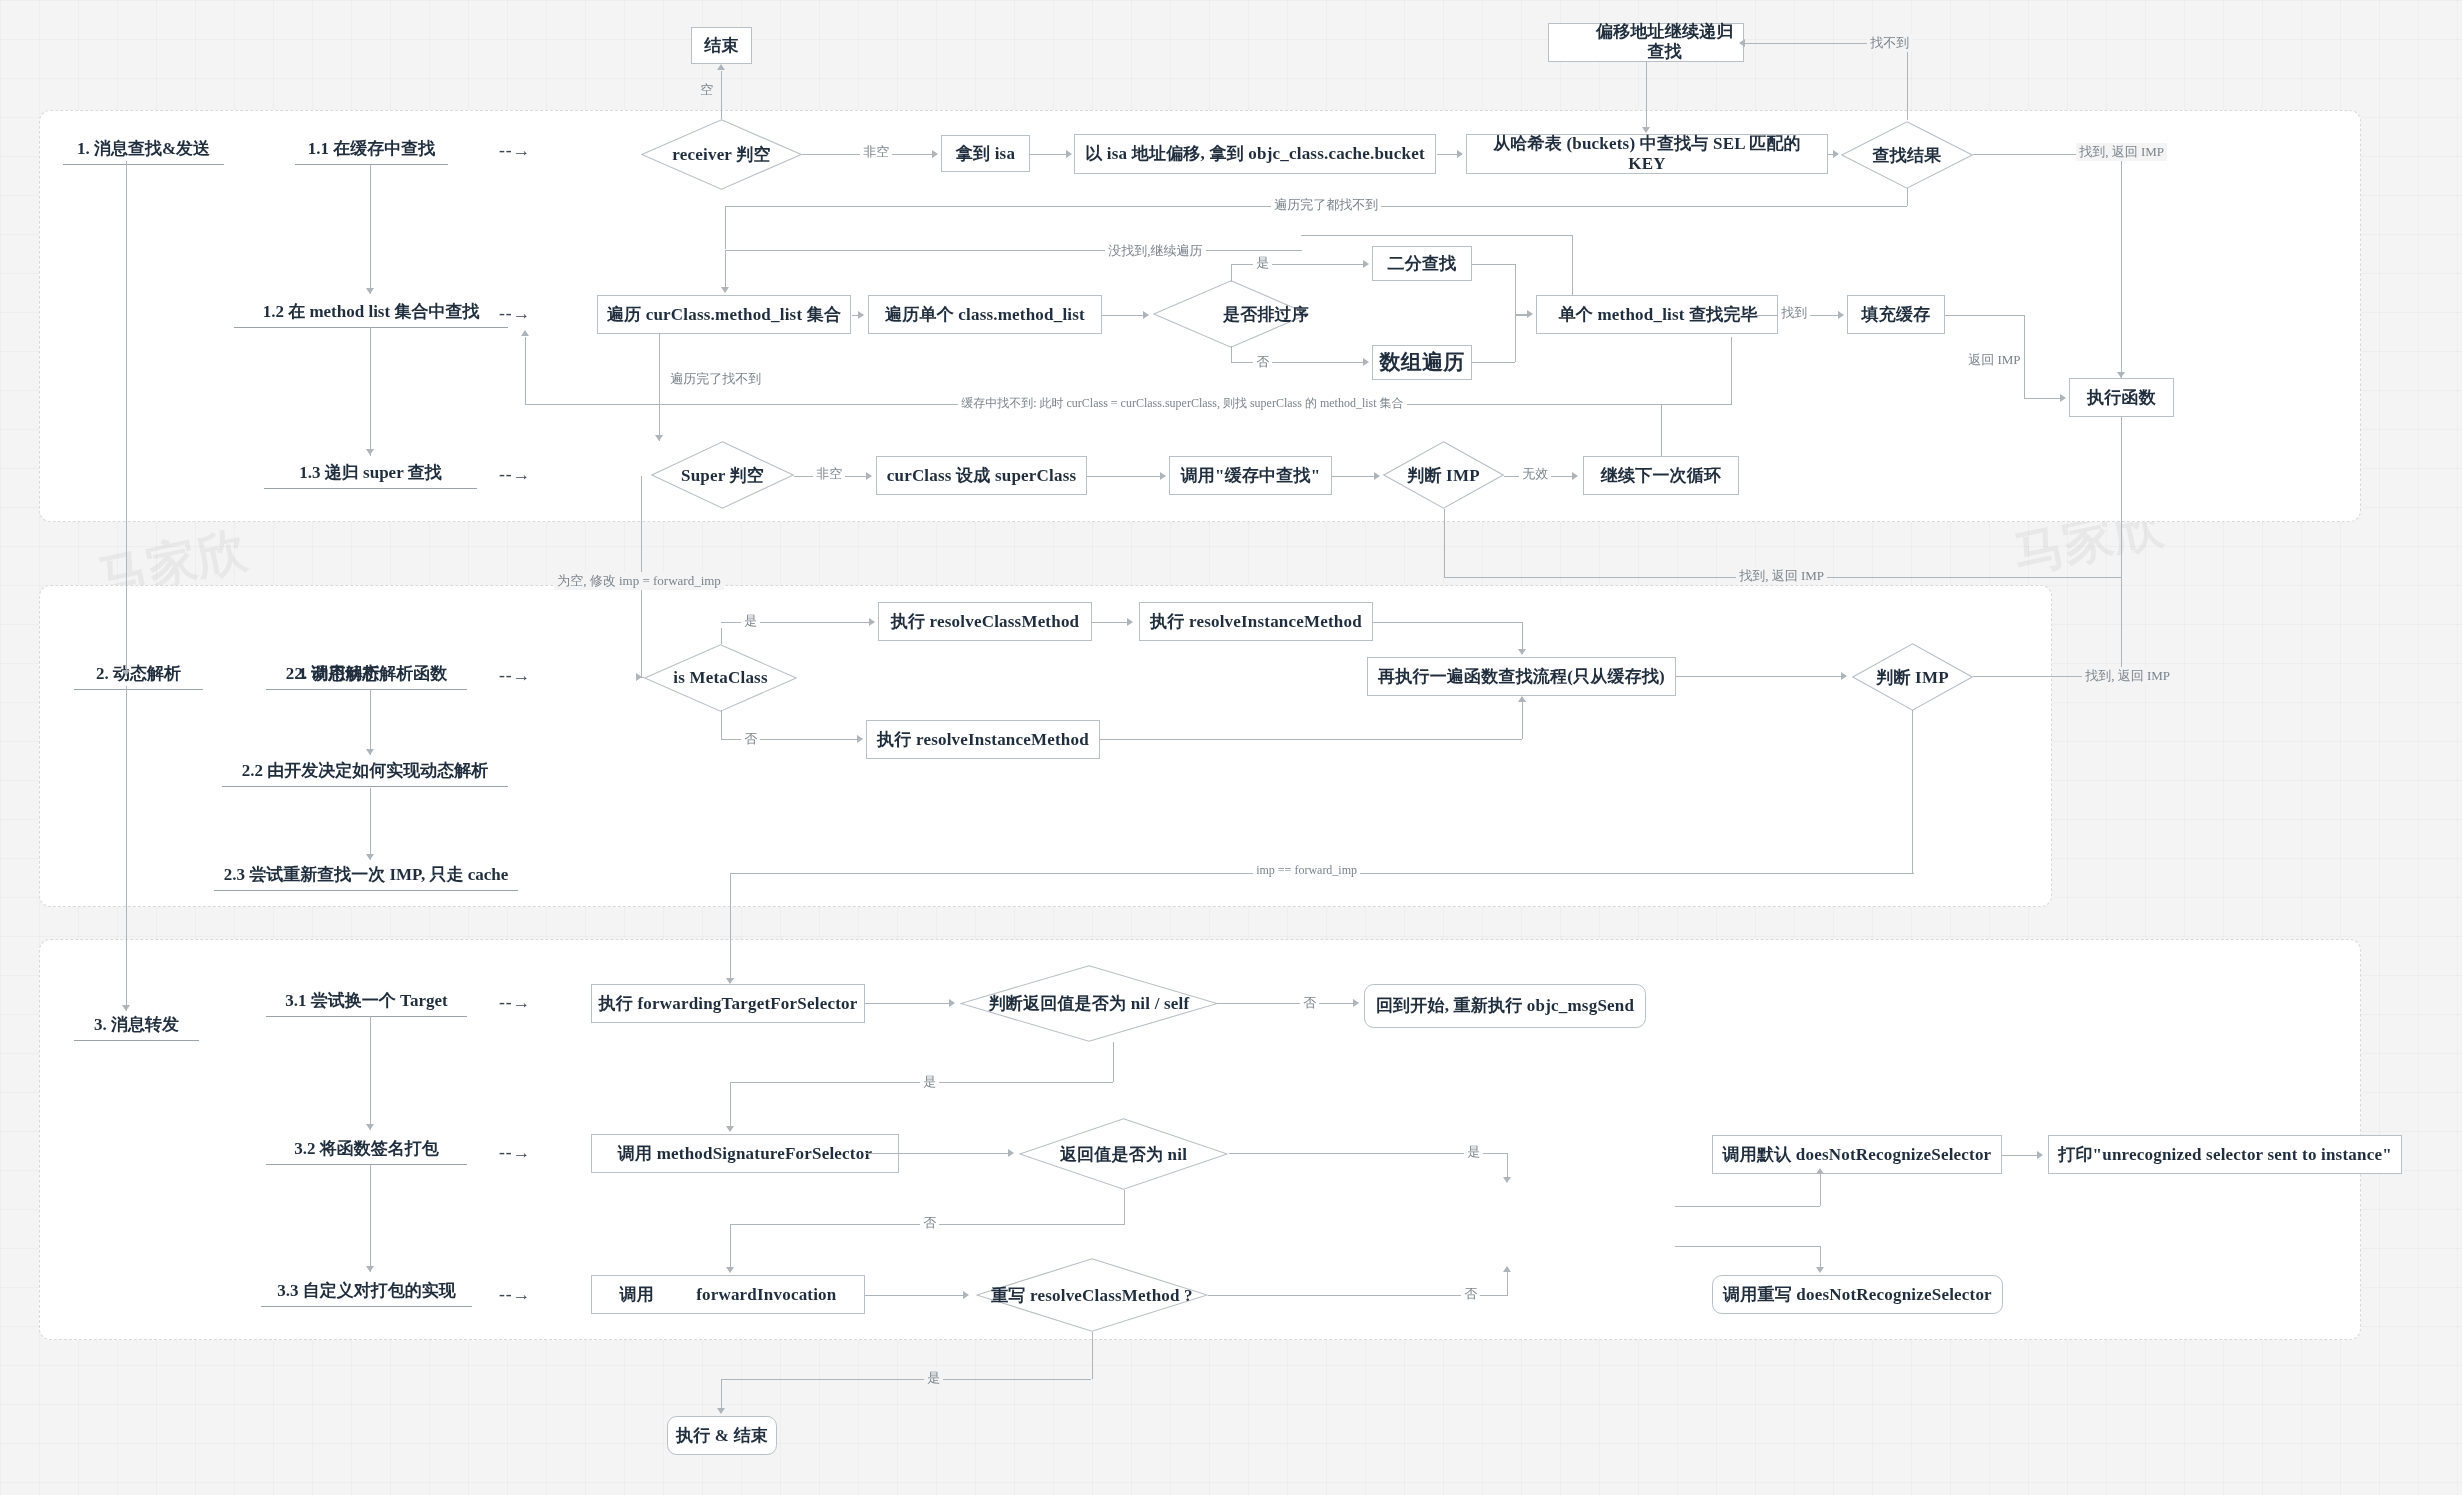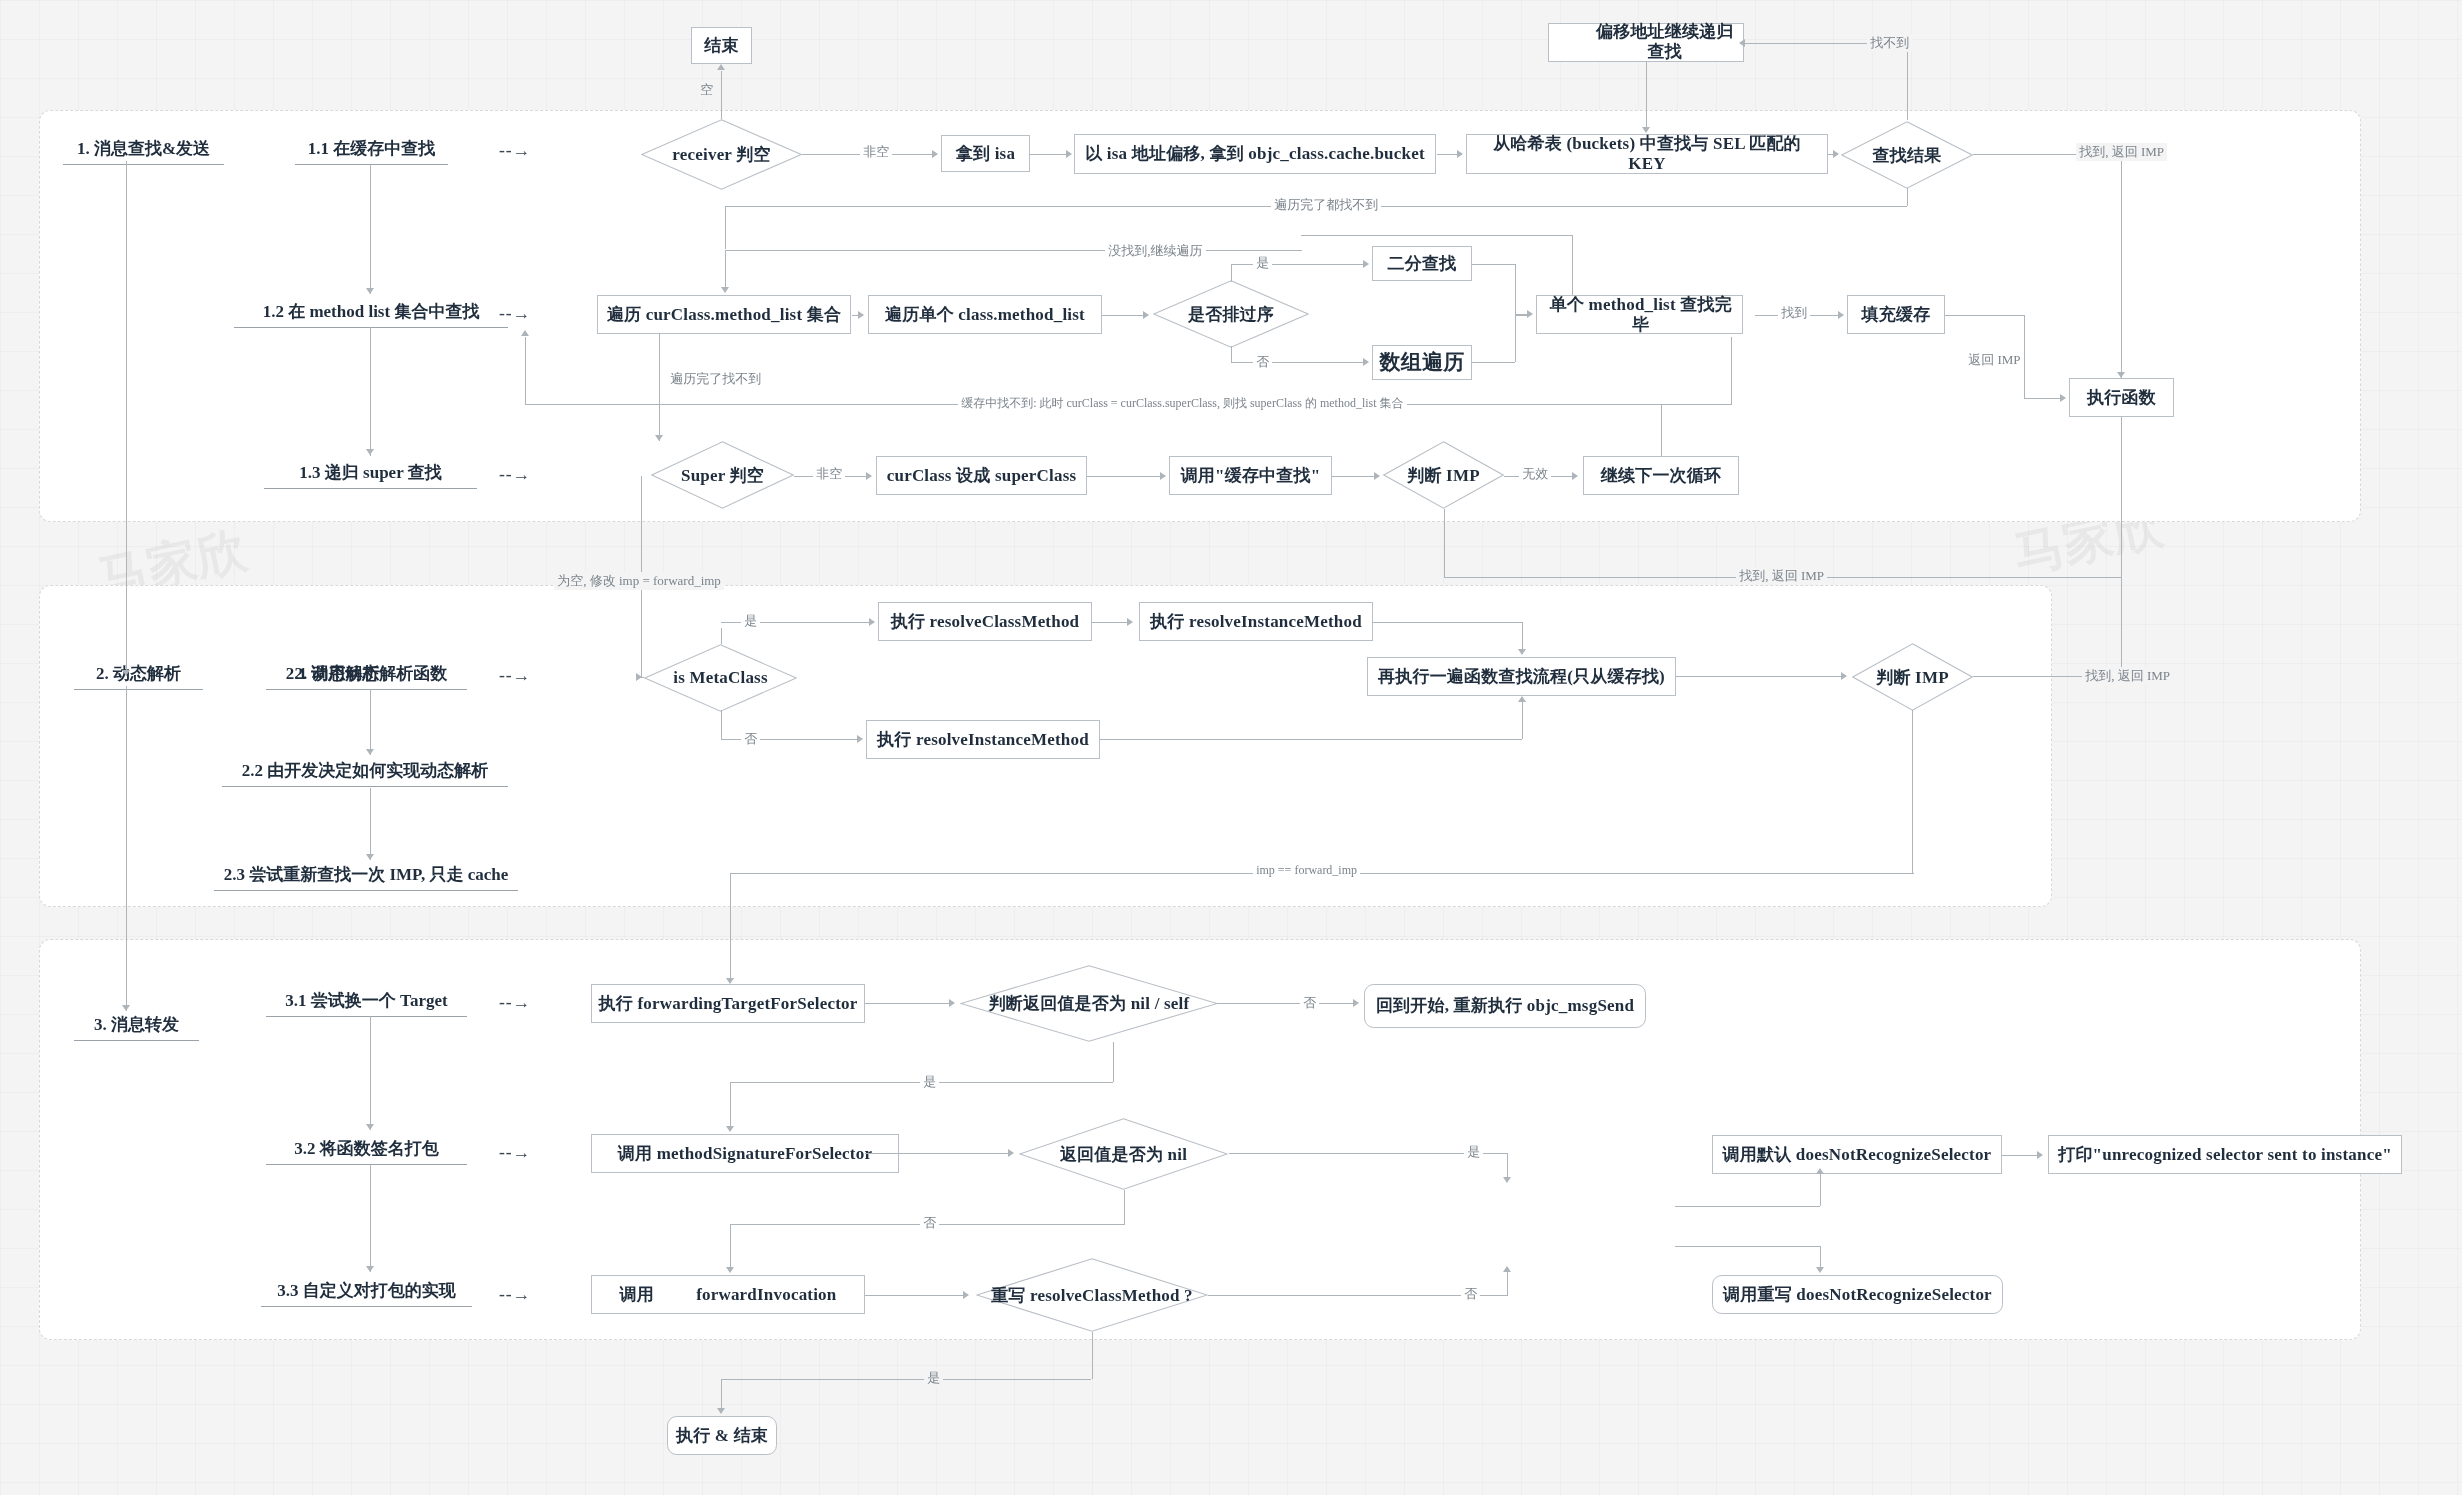"是否排过序" div.diamond { justify-content: none -> flex-end }
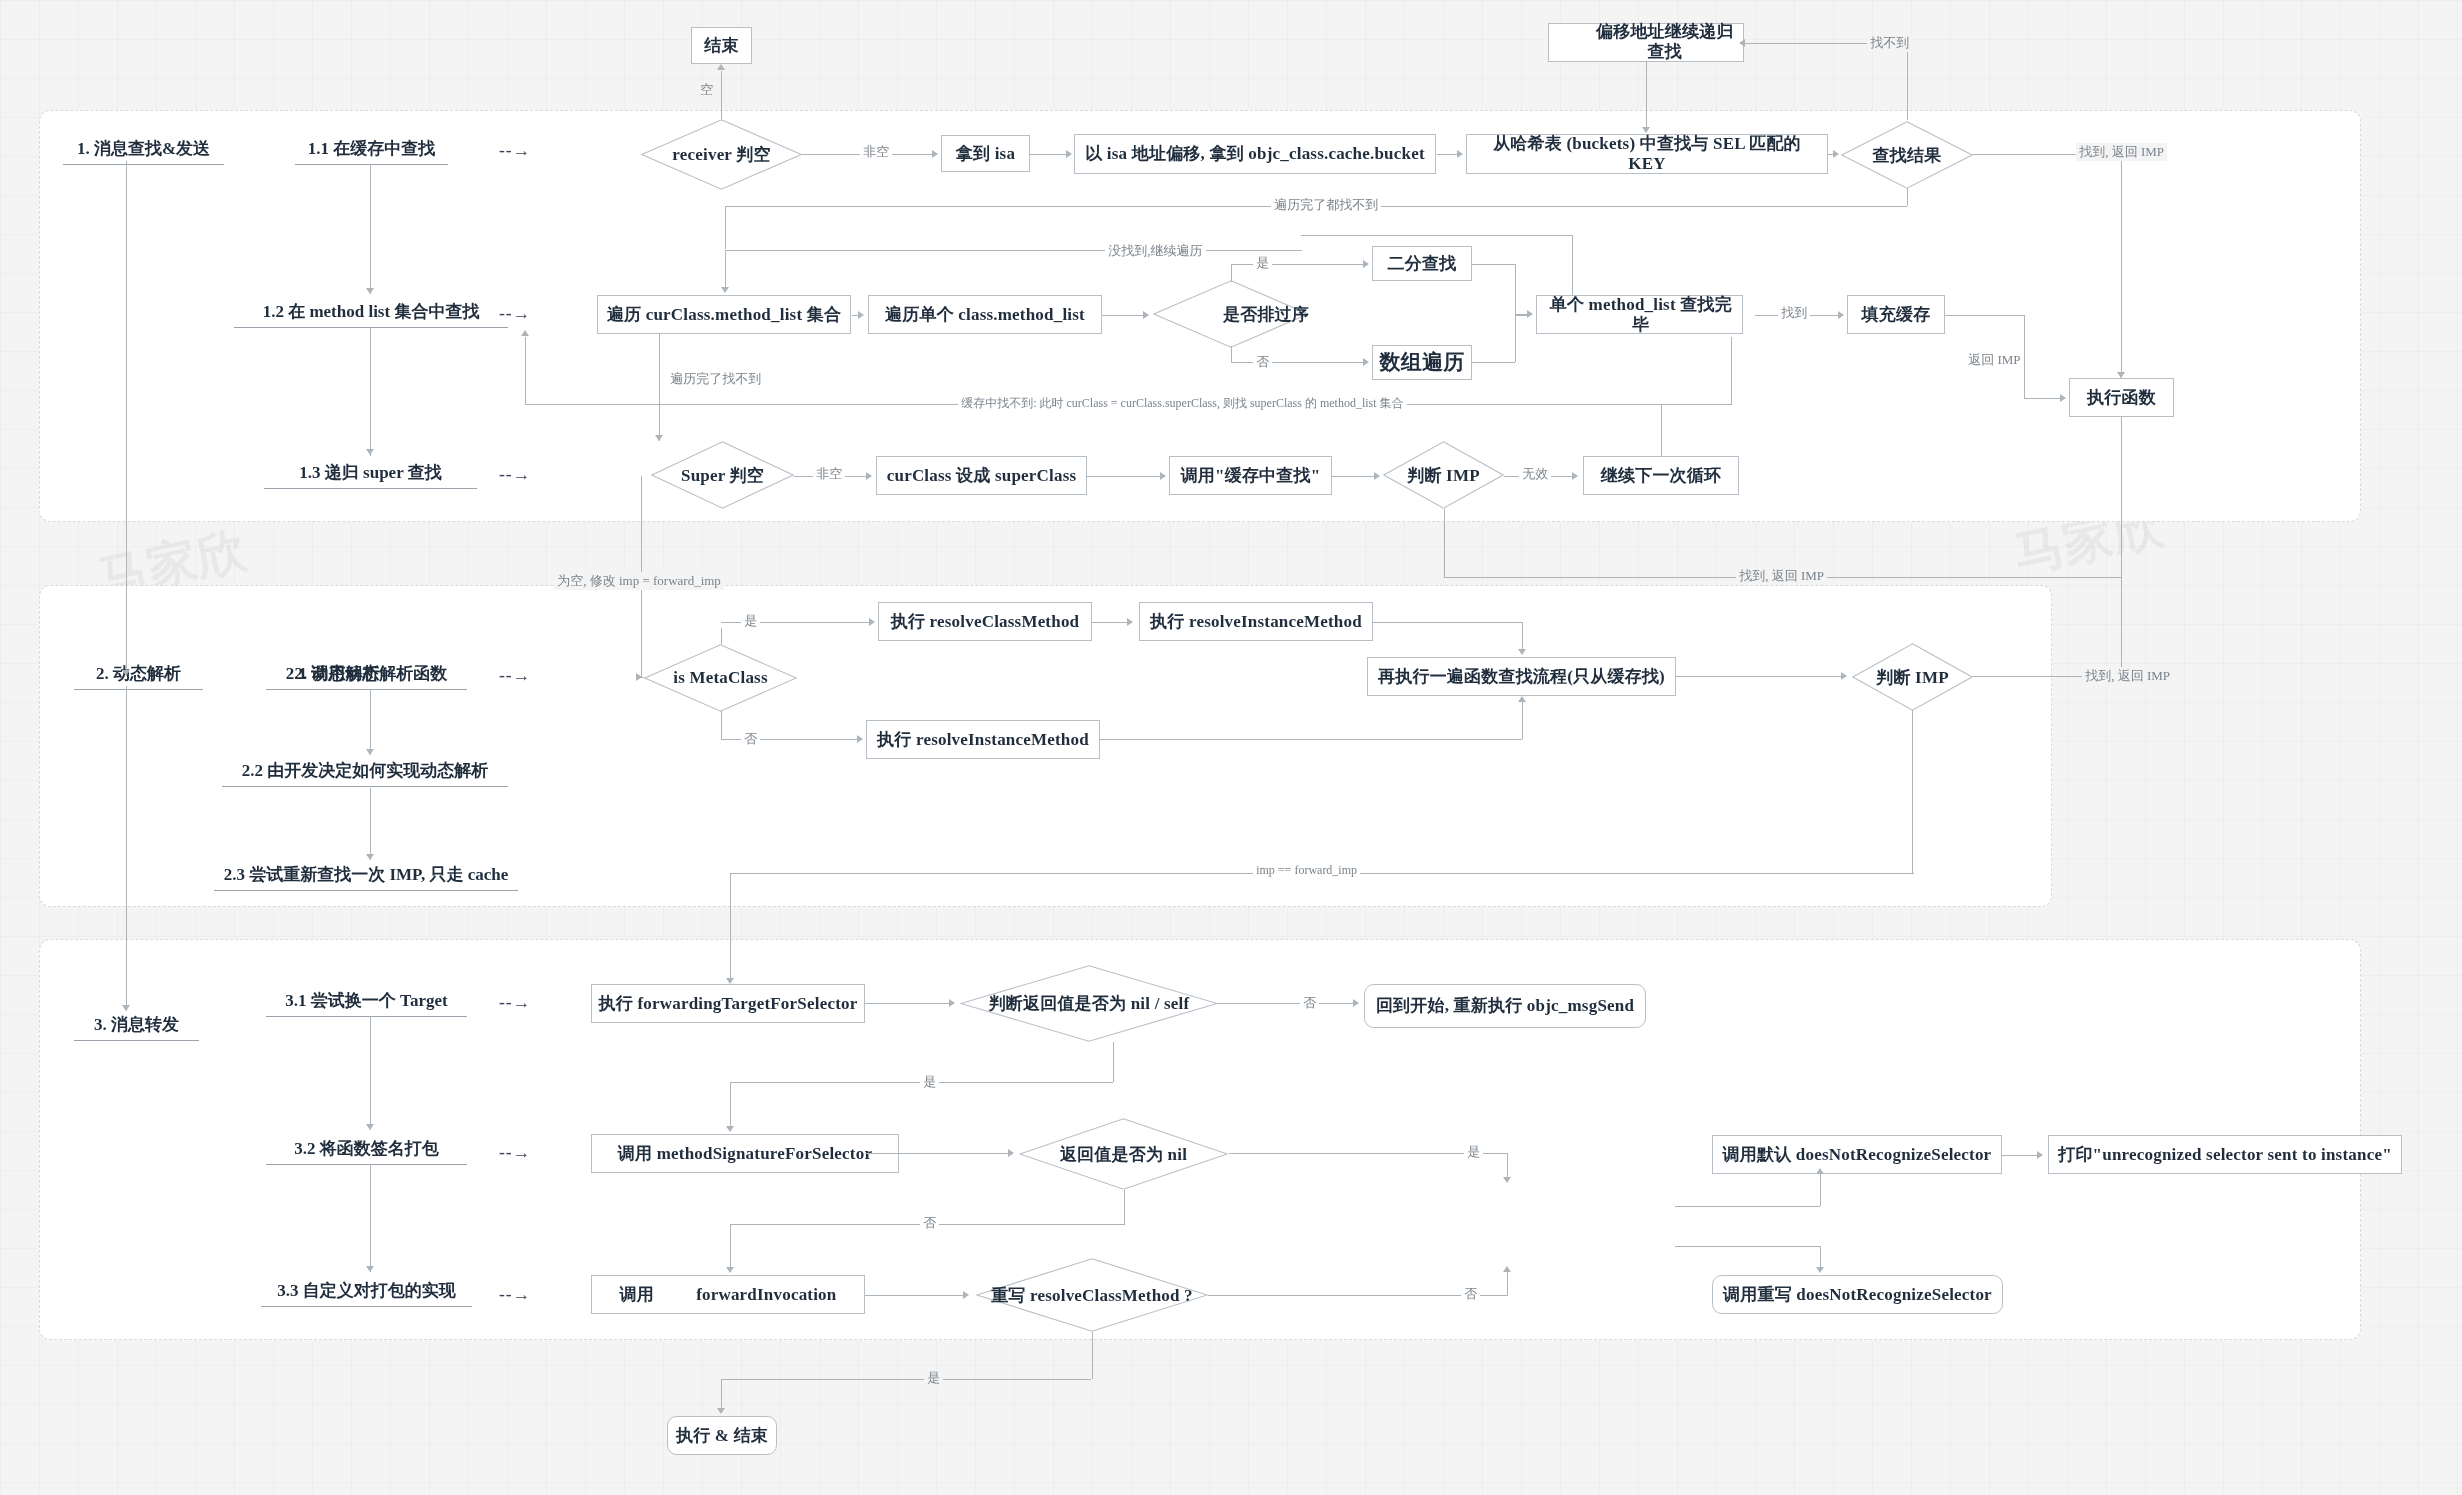"单个 method_list 查找完毕" div.node { width: 207px -> 242px }
